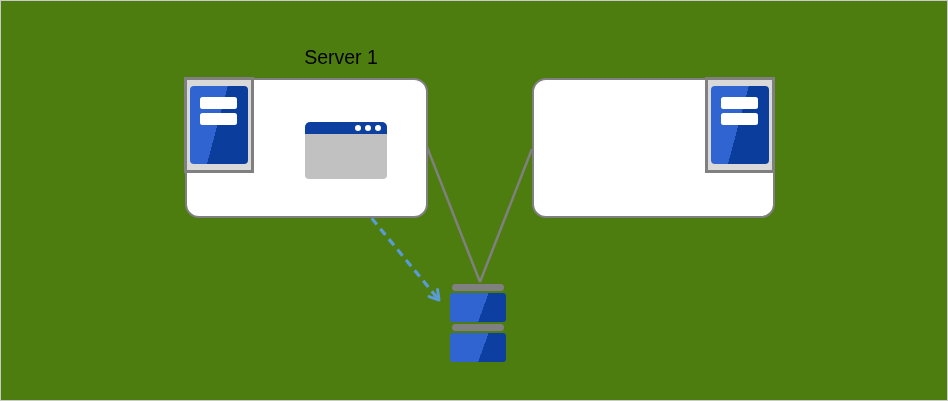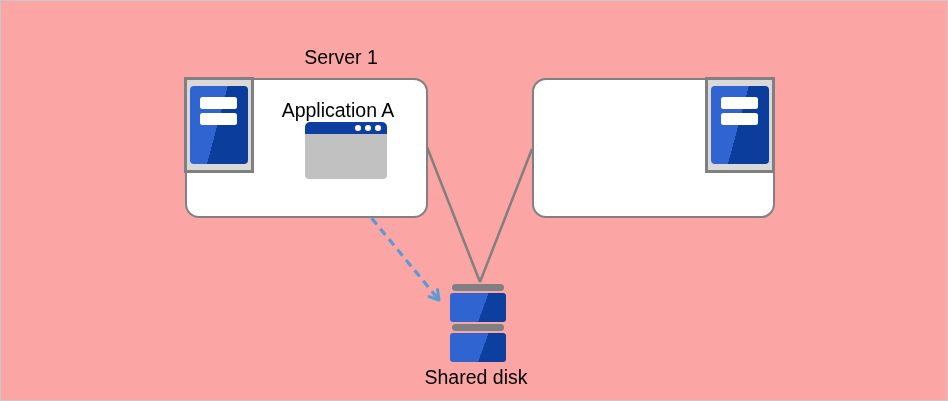"Server 1" .canvas { background: #fca5a5 -> #4d7c0f }
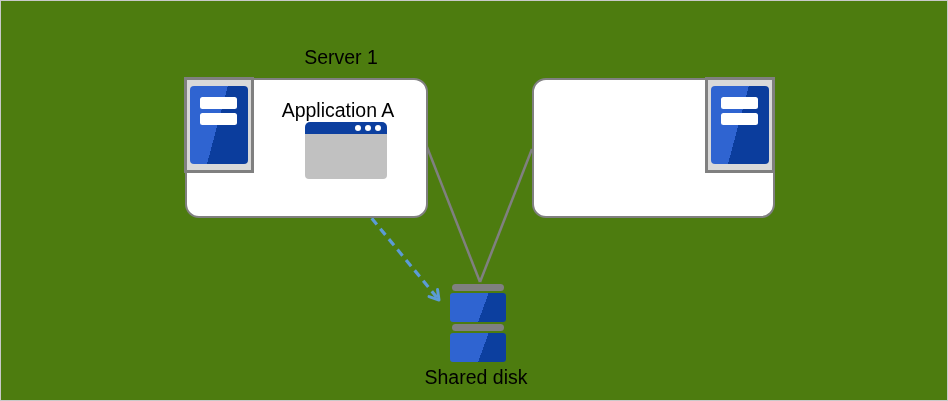"Application A" div.label { html: <div>Application A</div> -> none }
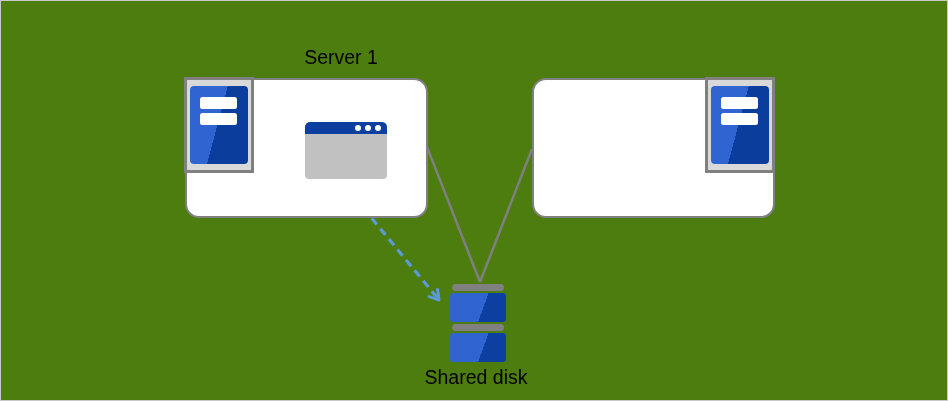"Shared disk" div.label { html: <div>Shared disk</div> -> none }
